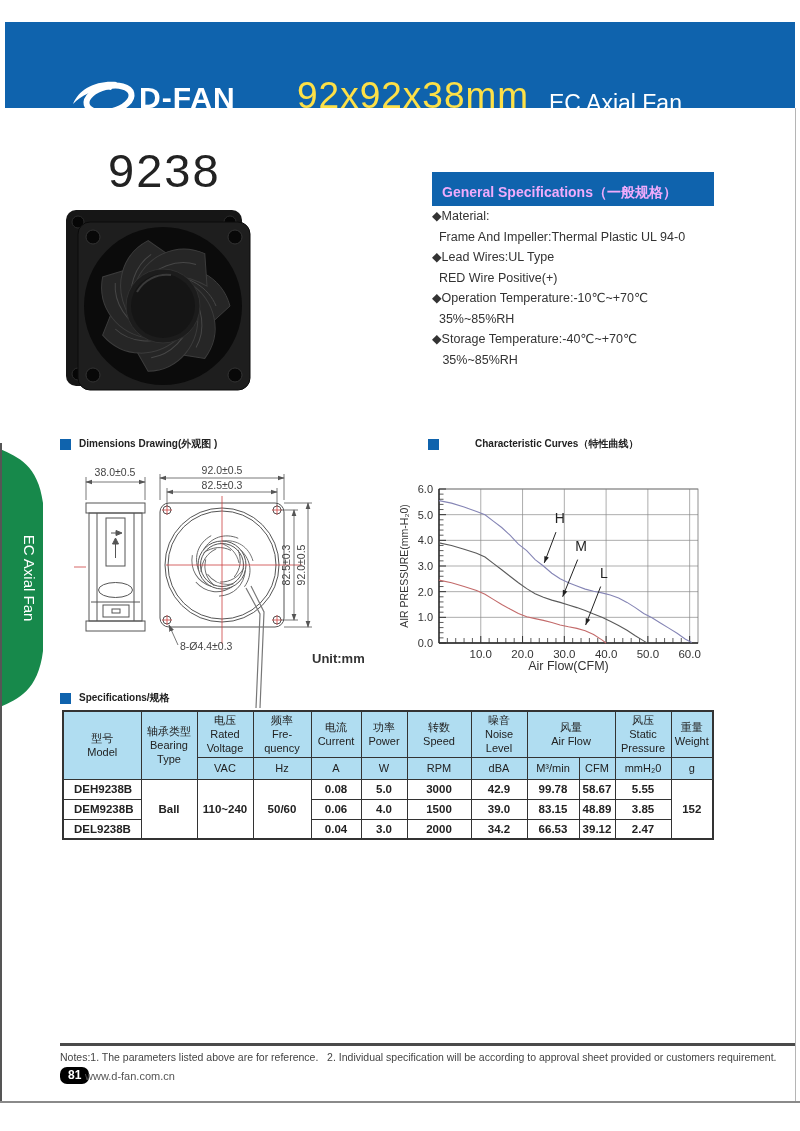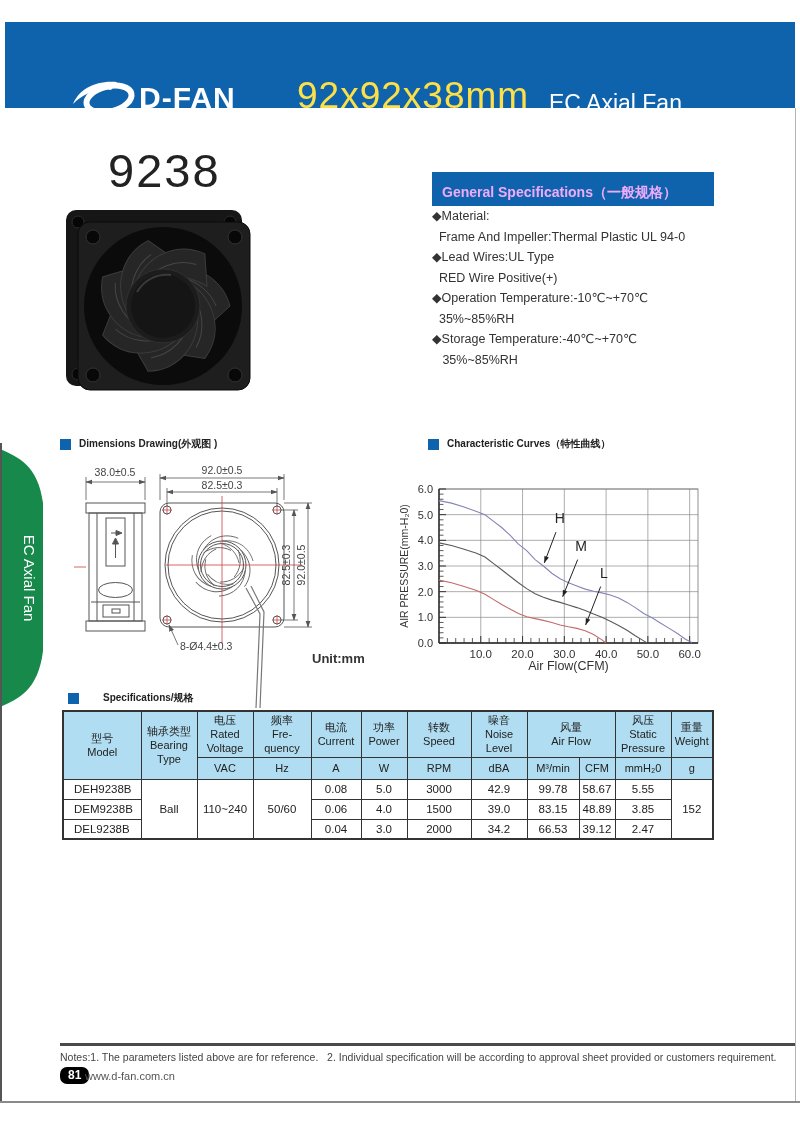"Characteristic Curves（特性曲线）" #sec-curves { gap: none -> 28px }
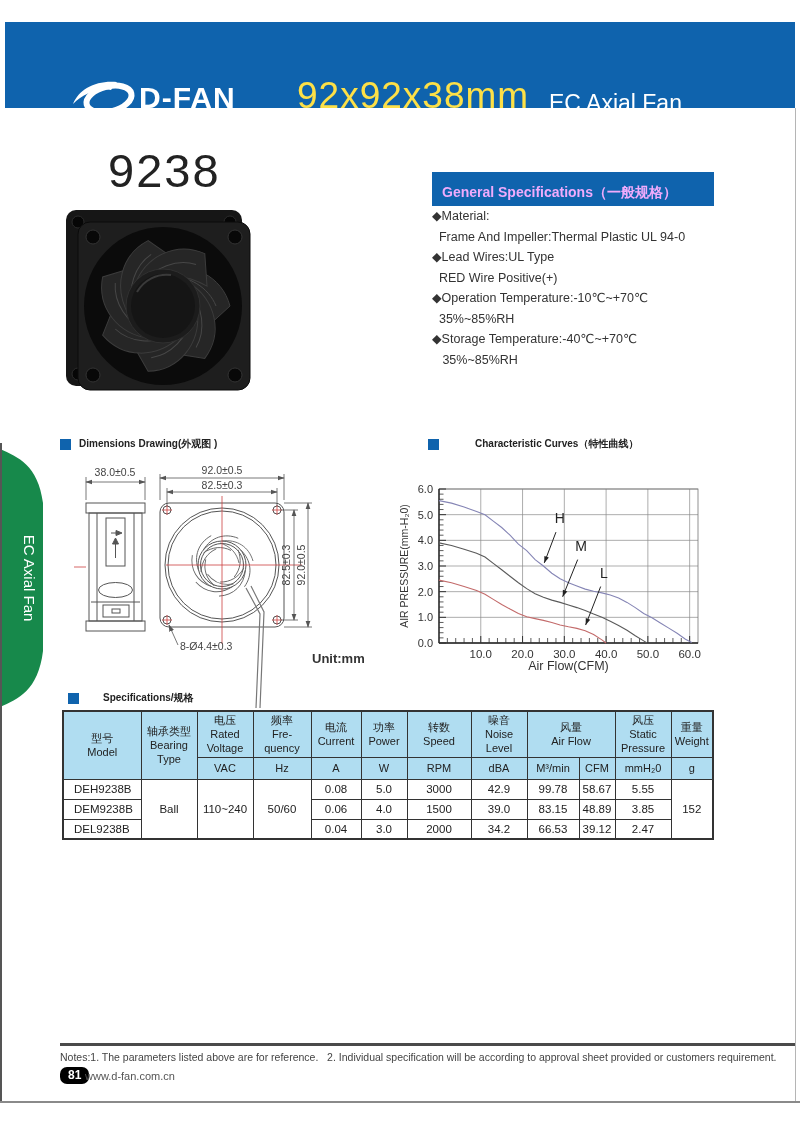"Specifications/规格" #sec-specs { gap: 16px -> none; left: 68px -> 60px }
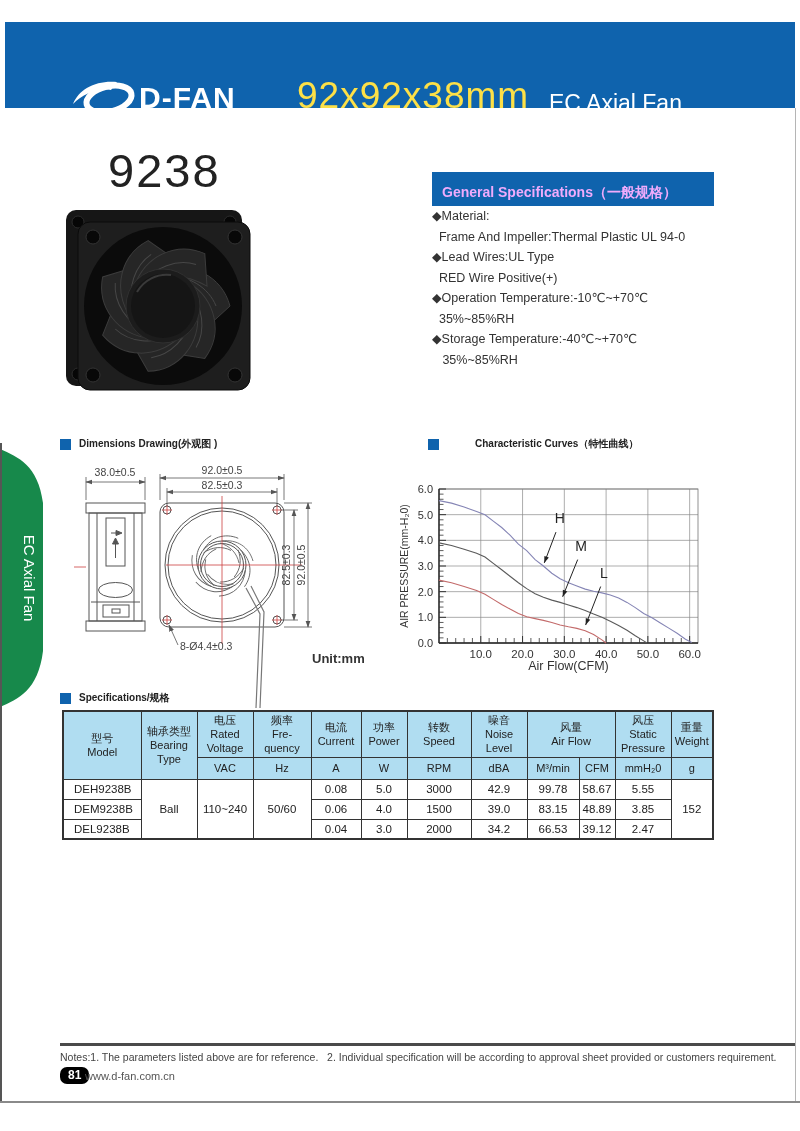"DEH9238B" table.spec th, table.spec td { font-weight: none -> bold }
